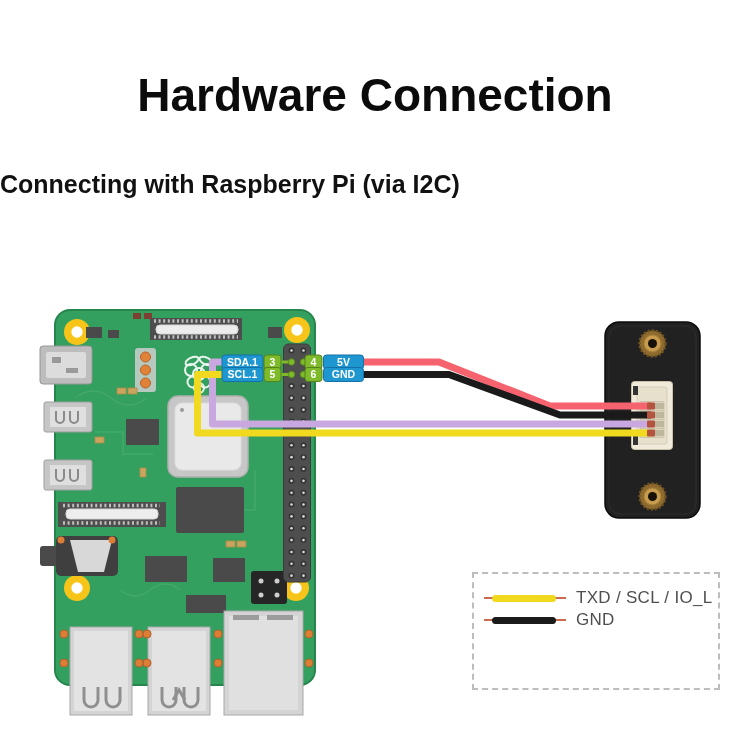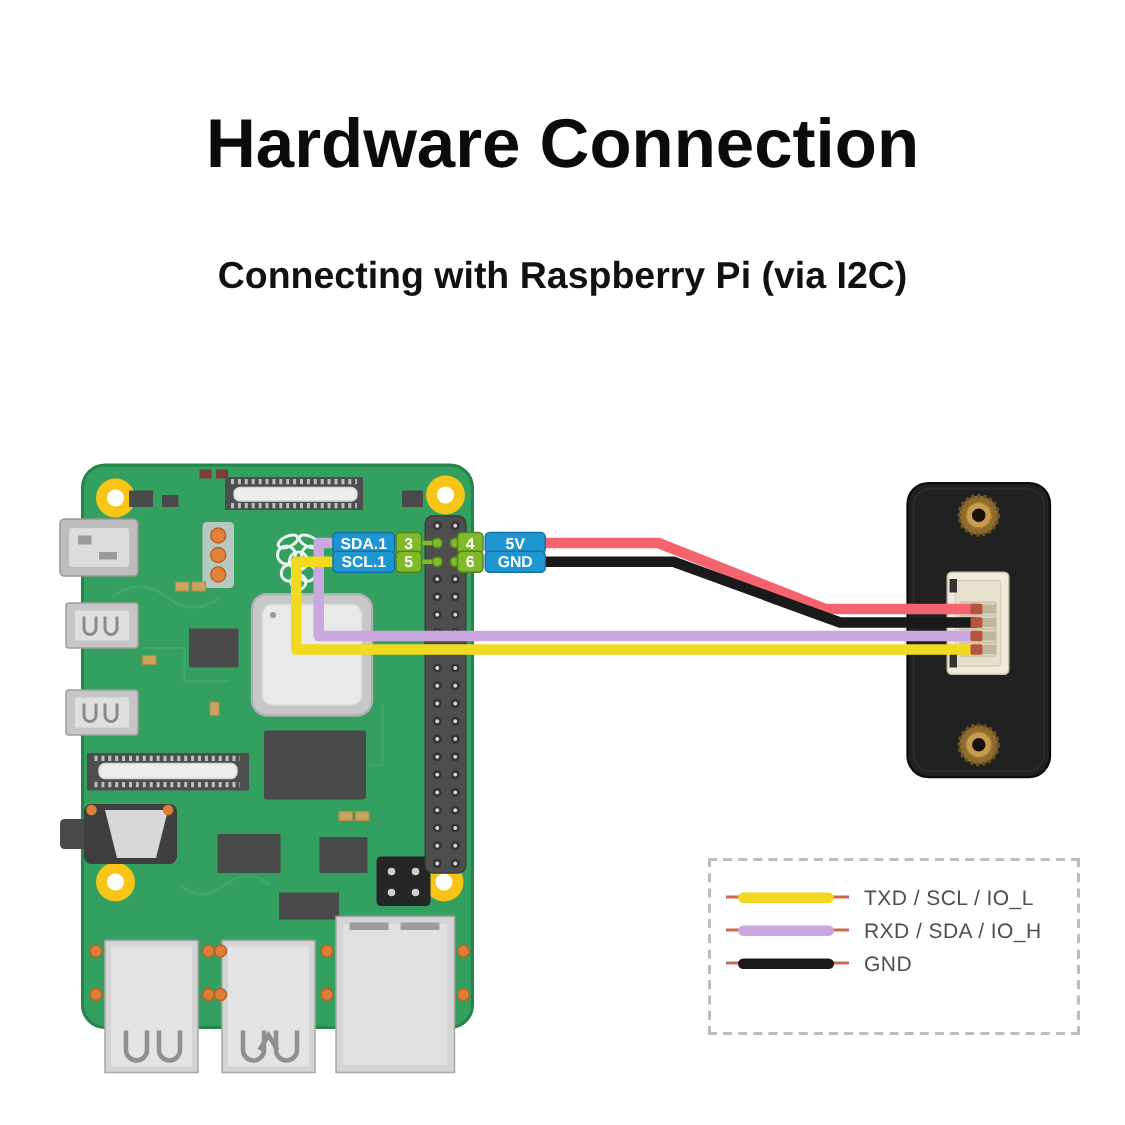"Connecting with Raspberry Pi (via" .subtitle { text-align: center -> none }
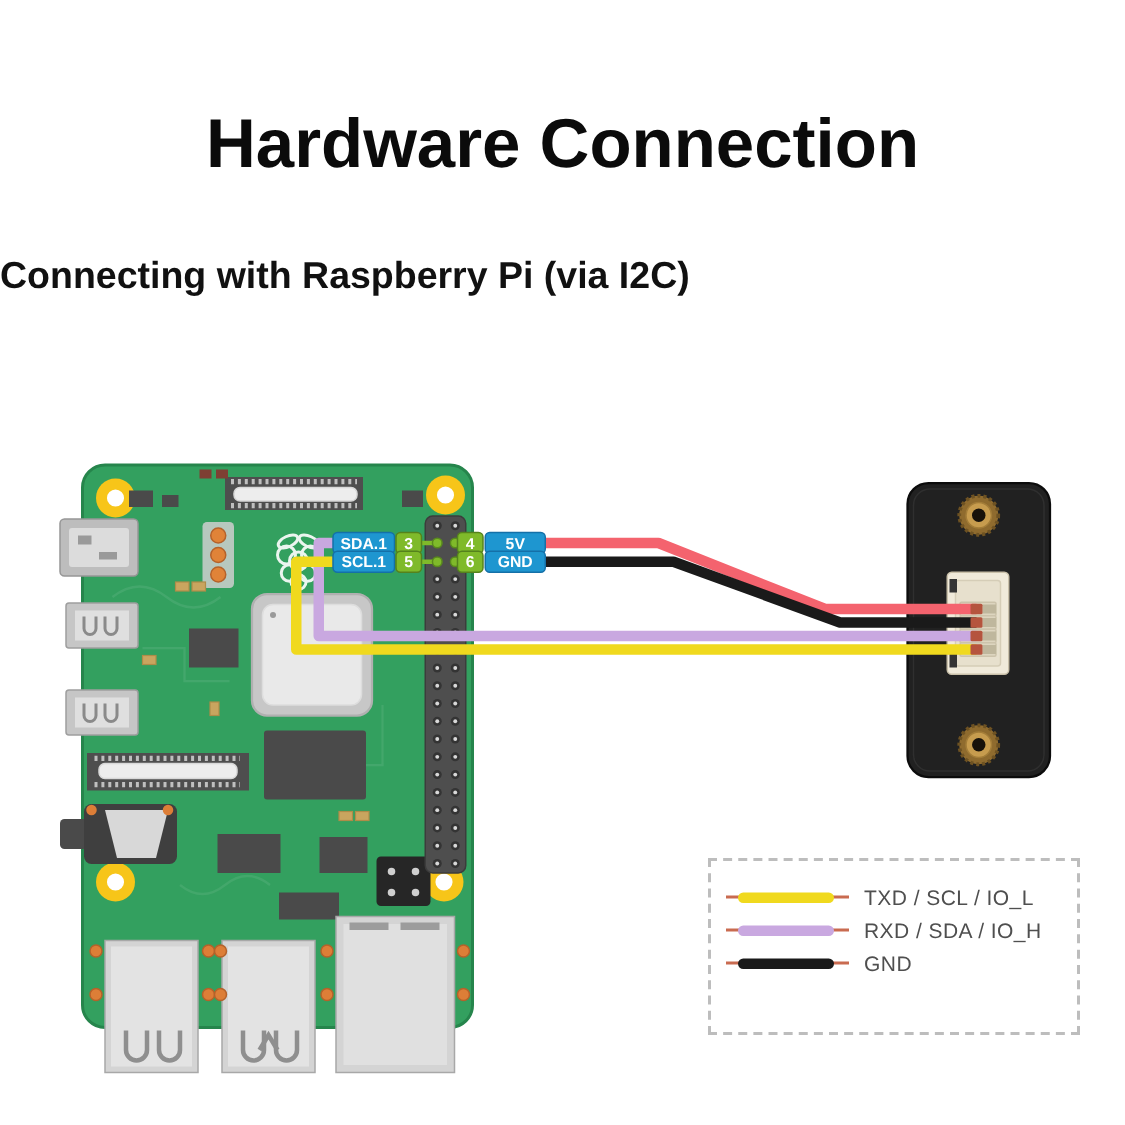"TXD / SCL / IO_L" .legend-label { font-size: 14px -> 17px }
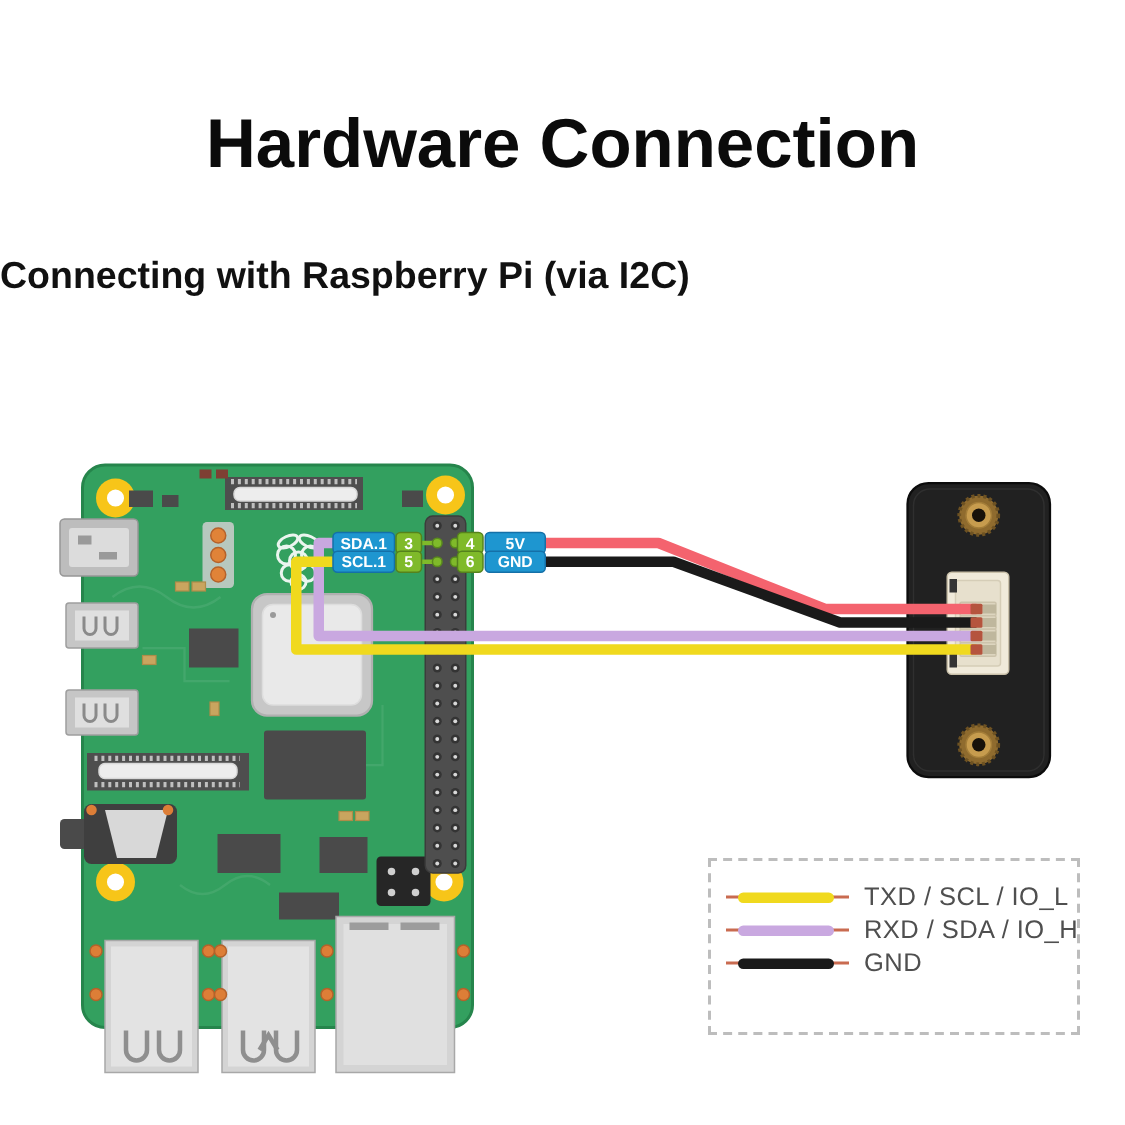"RXD / SDA / IO_H" div.legend-row { html: <div> <span> <i></i> </span> <span>RXD / SDA / IO_H</span> </div> -> none }
